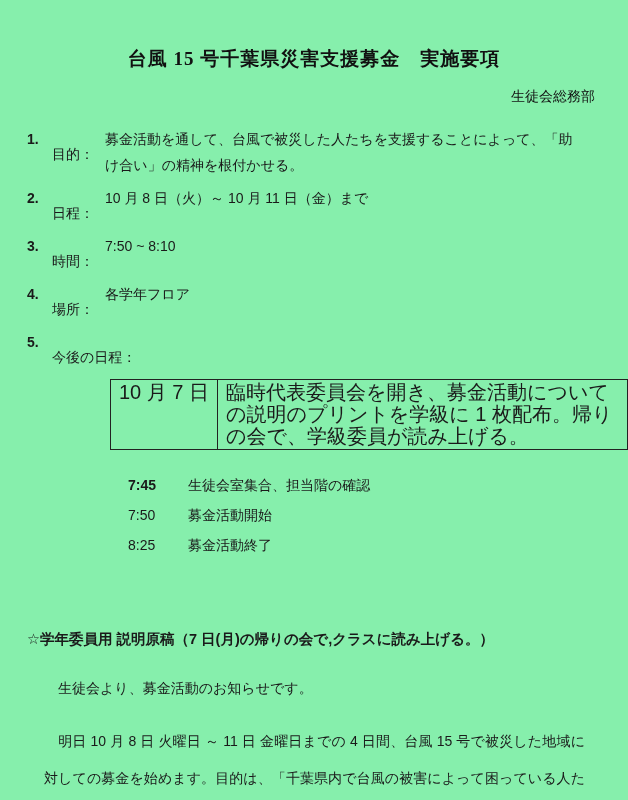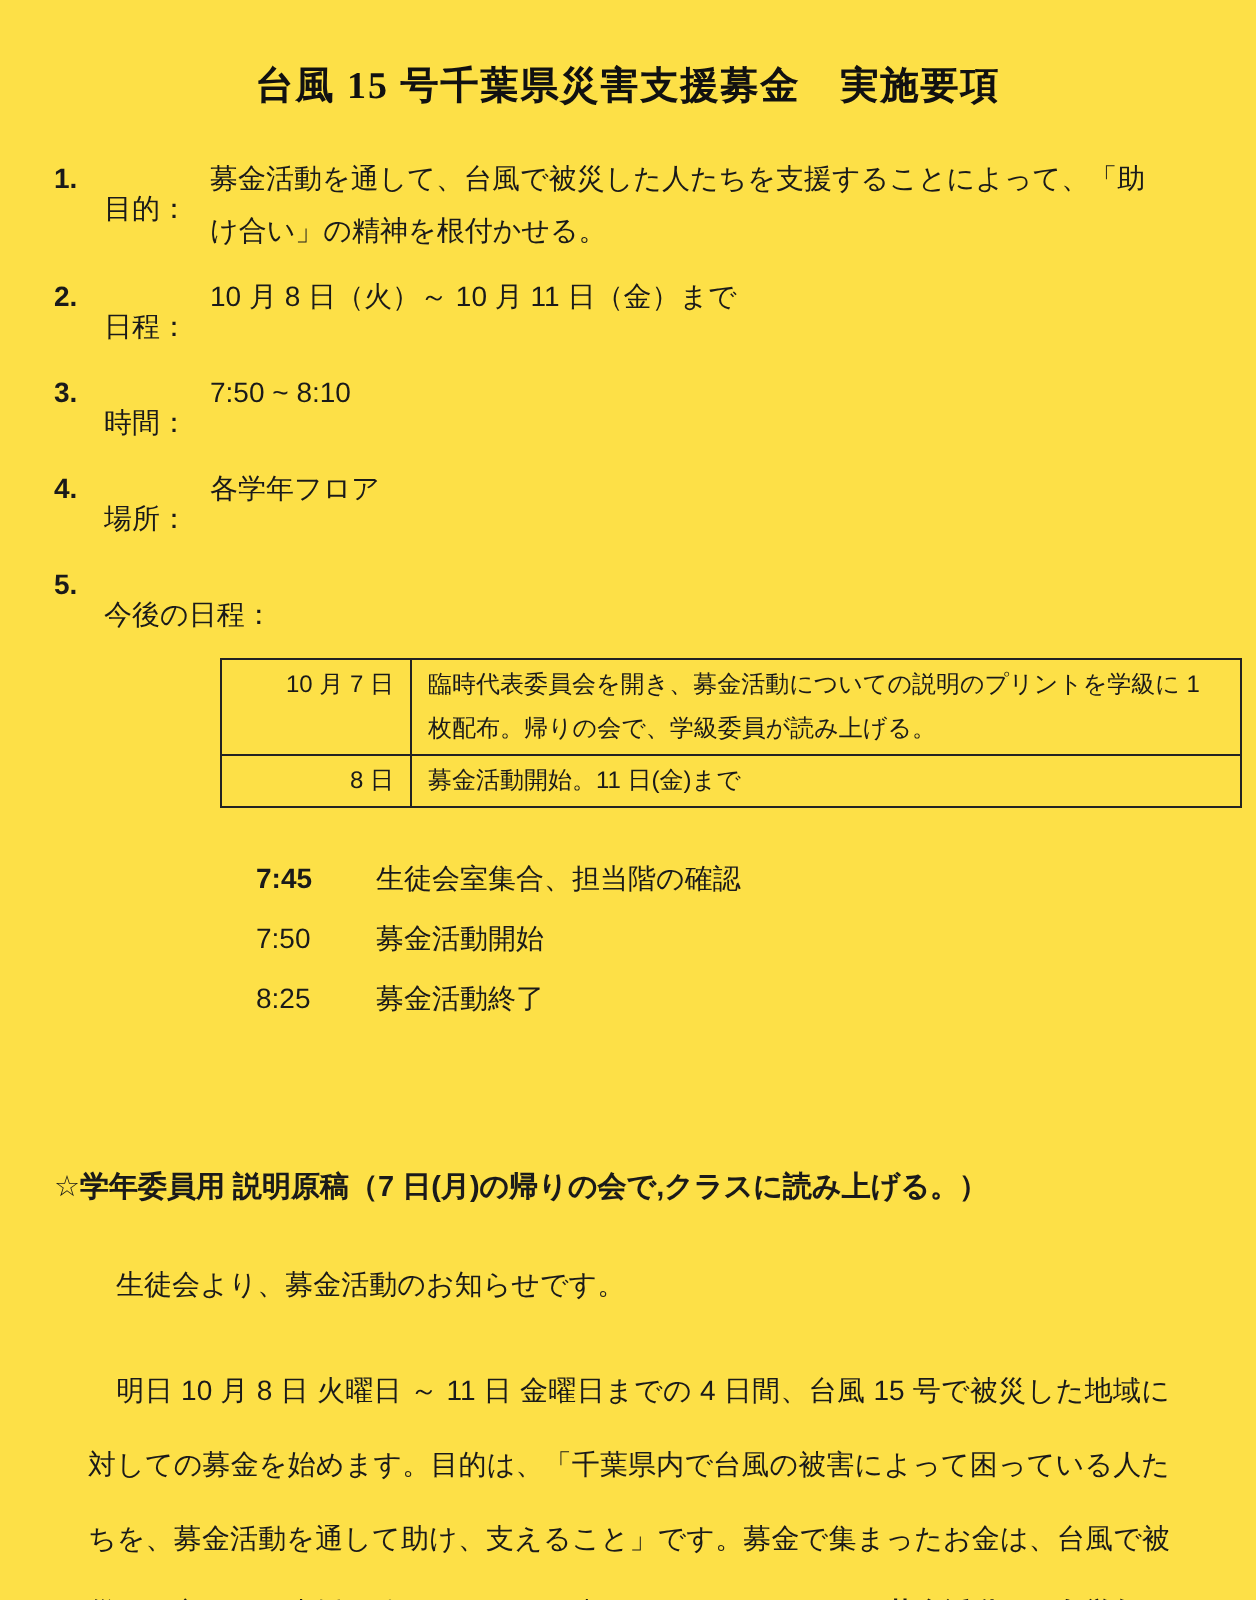"台風 15 号千葉県災害支援募金 実施要項" .page { background: #fde047 -> #86efac; padding-top: 30px -> 46px }
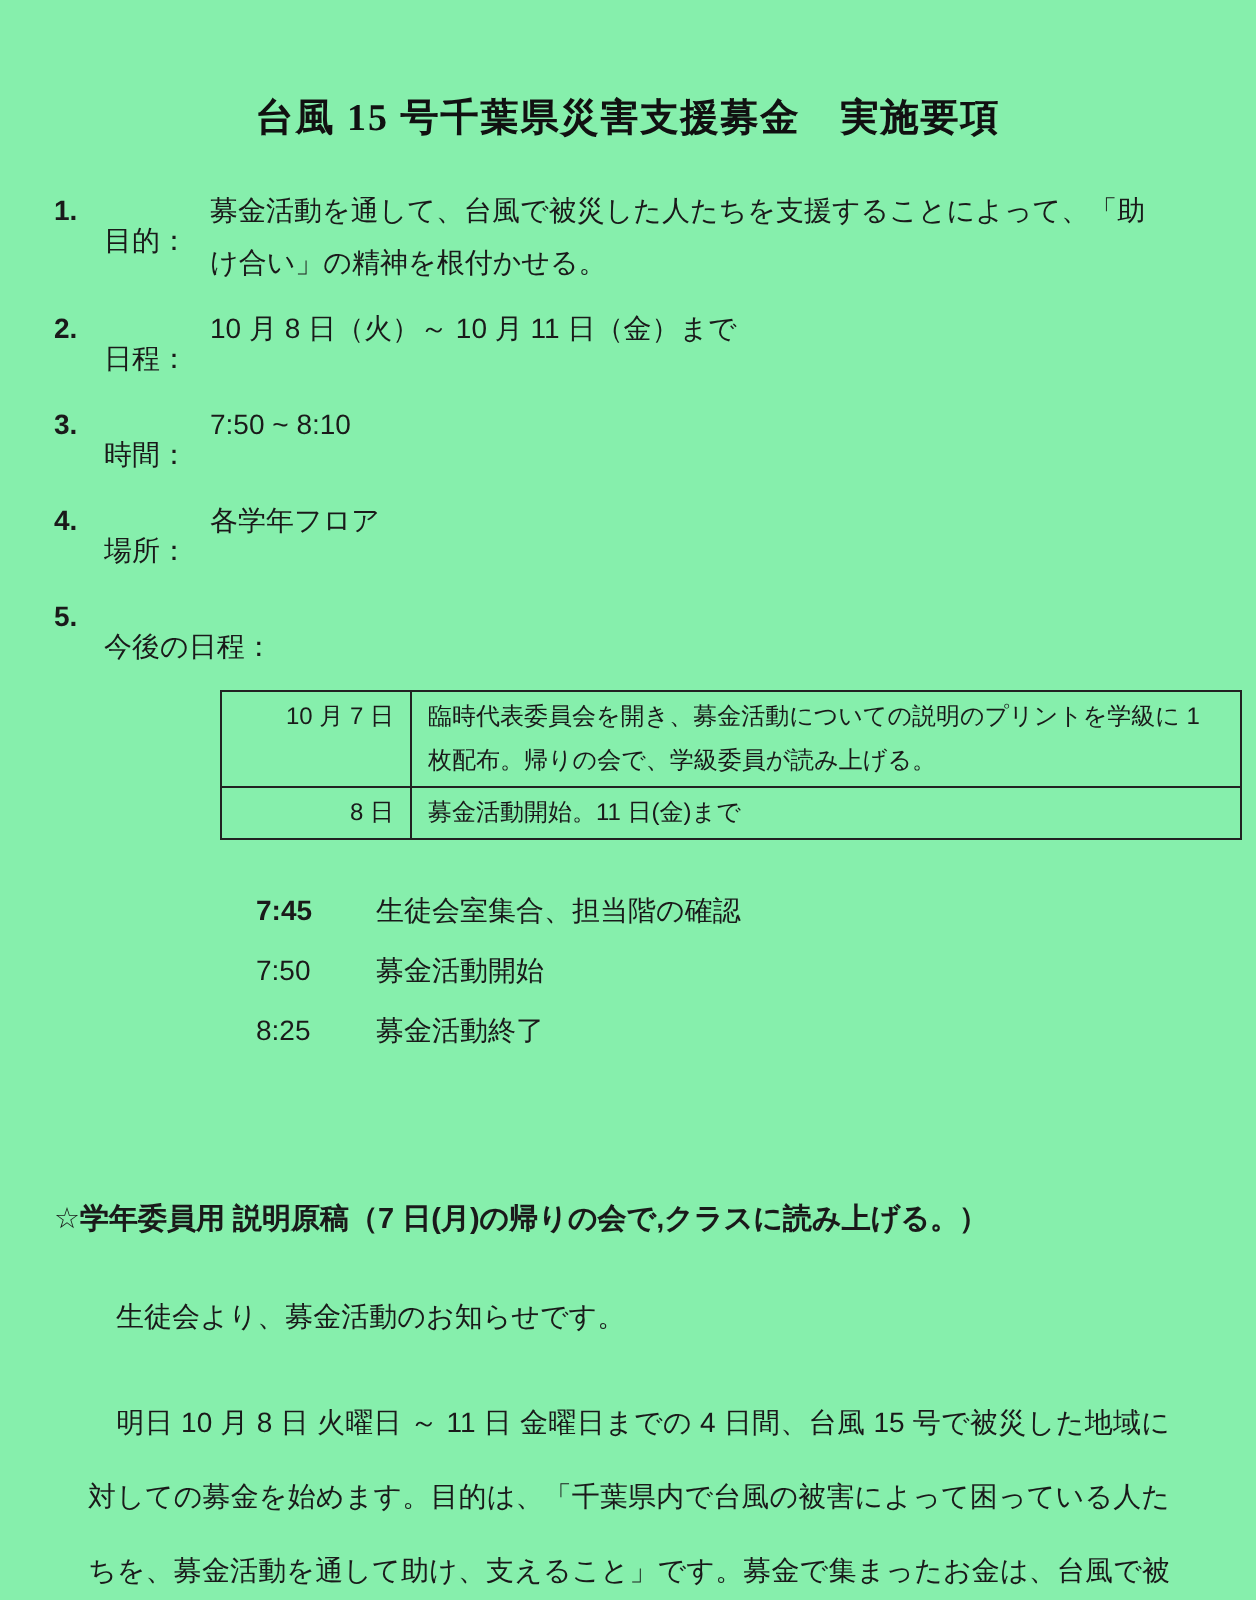"生徒会総務部" div.doc-author { html: none -> <div>生徒会総務部</div> }
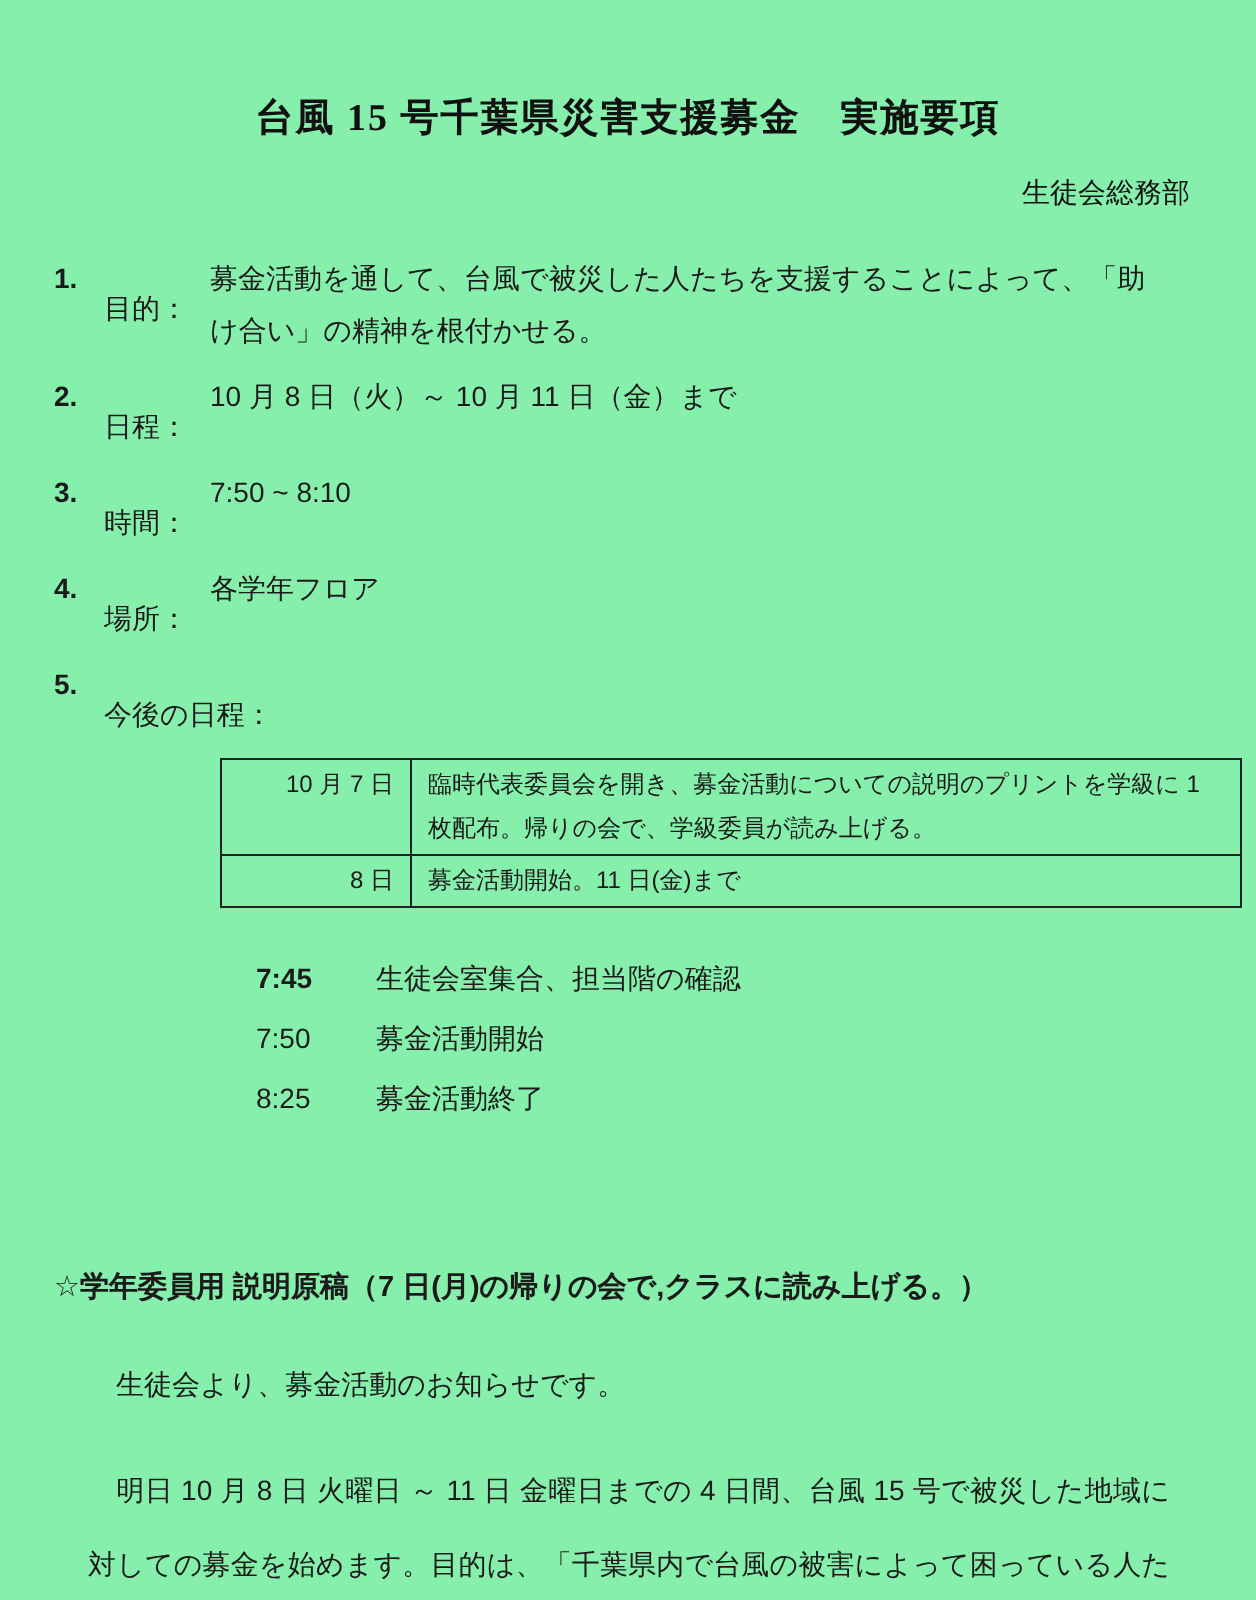"10 月 7 日" .sched-table { font-size: 12px -> 20px }
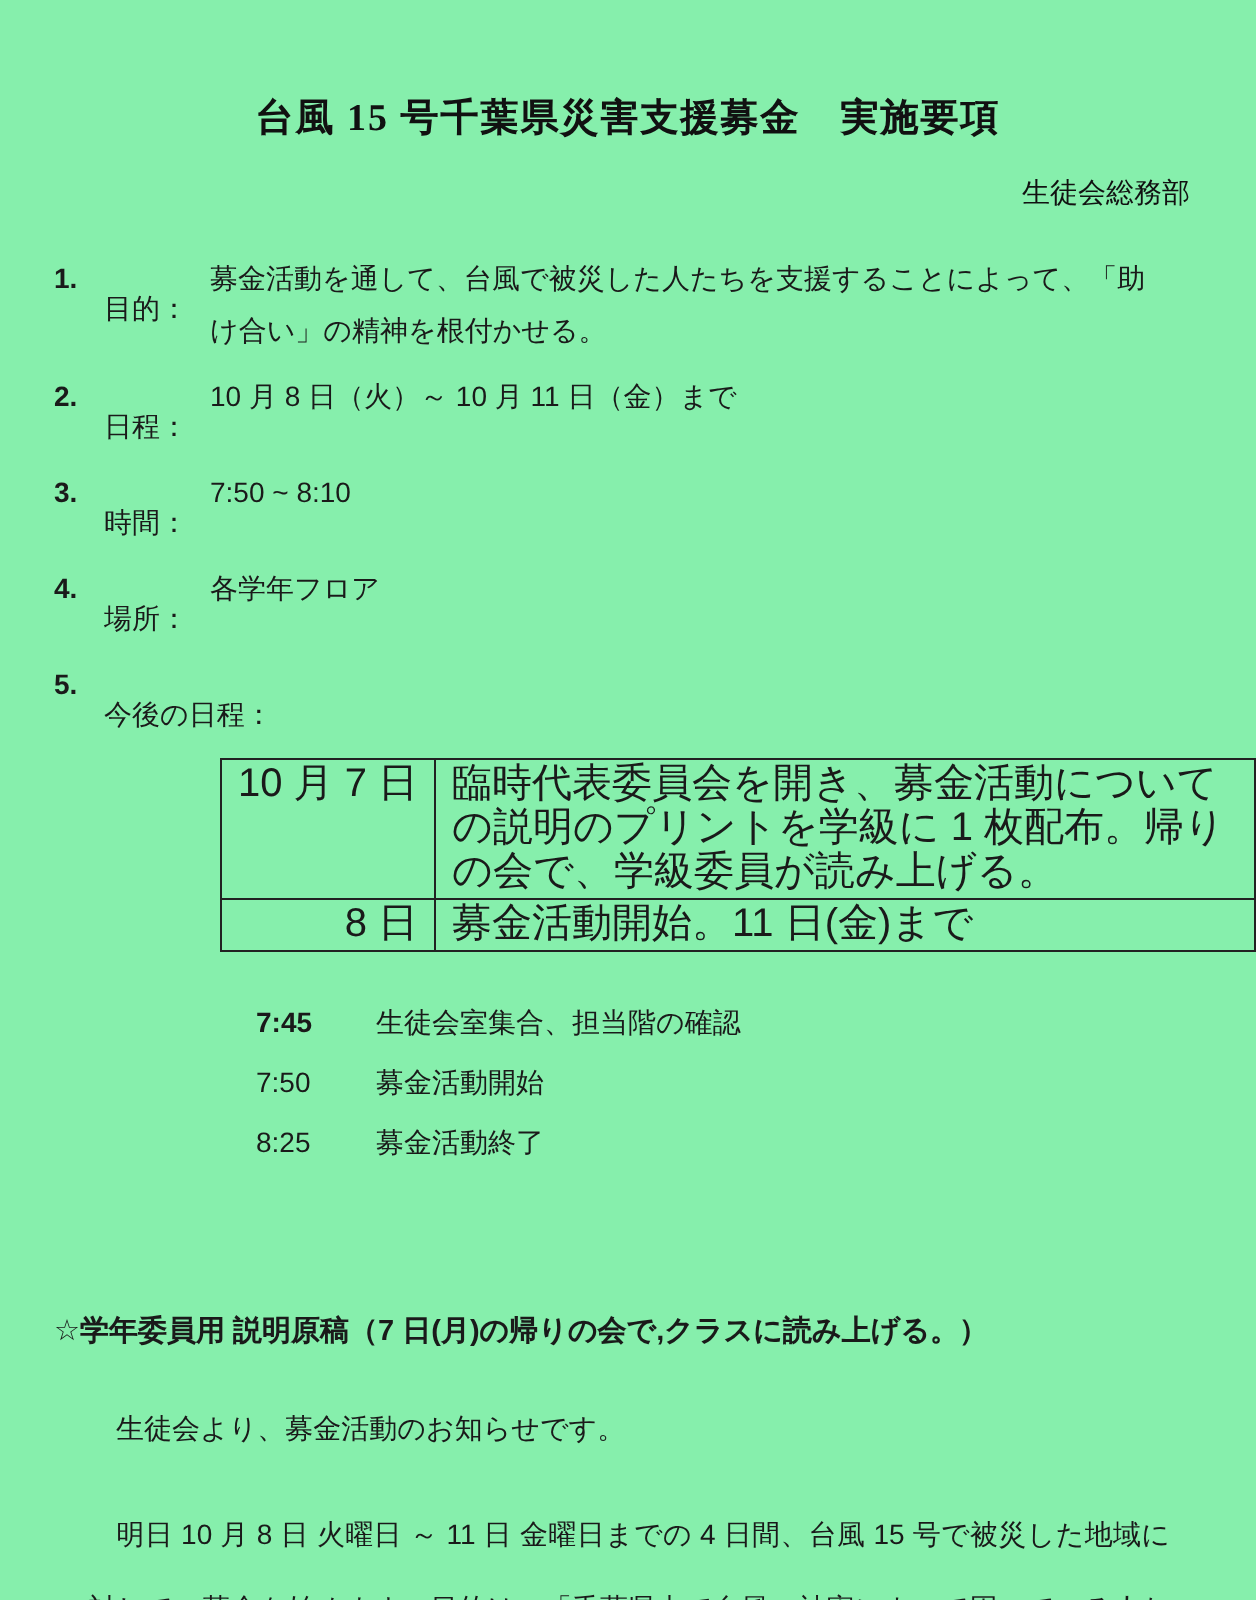"8 日" tr { html: <tr> <td>8 日</td> <td>募金活動開始。11 日(金)まで</td> </tr> -> none }
